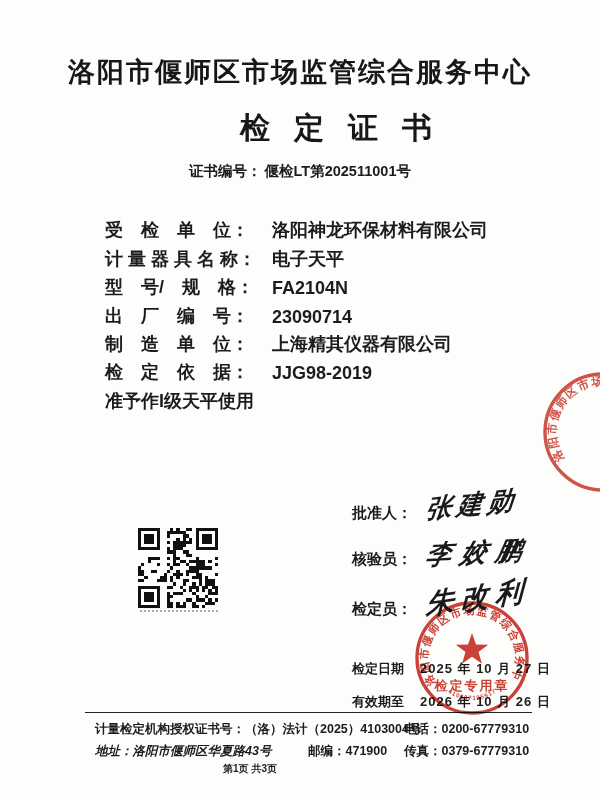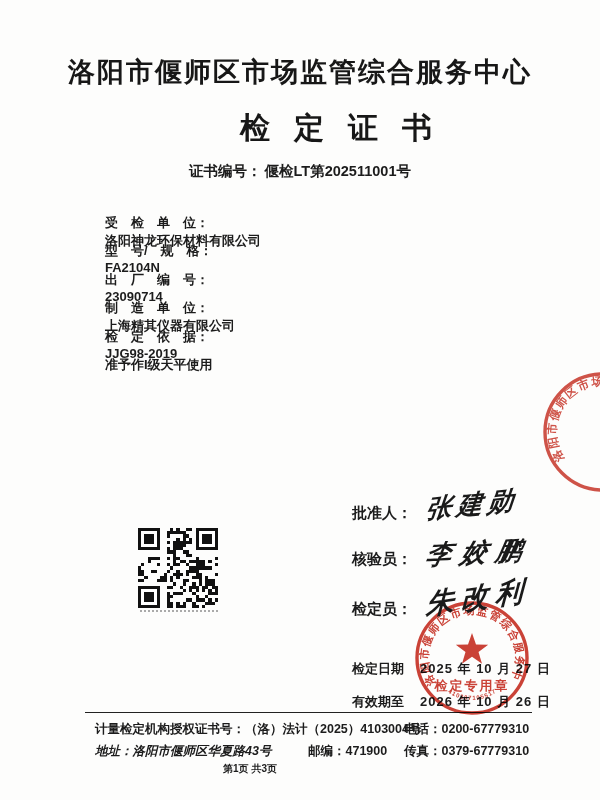"受 检 单 位：" .field-row { align-items: flex-start -> flex-end; flex-direction: column -> none; font-size: 13px -> 18px }
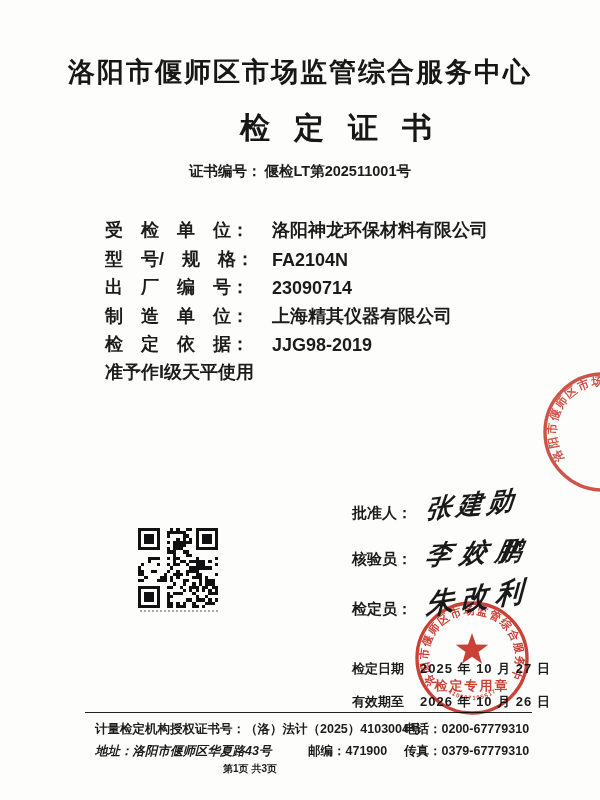"计 量 器 具 名" div.field-row { html: none -> <div> <span>计 量 器 具 名 称：</span> <span>电子天平</span> </div> }
